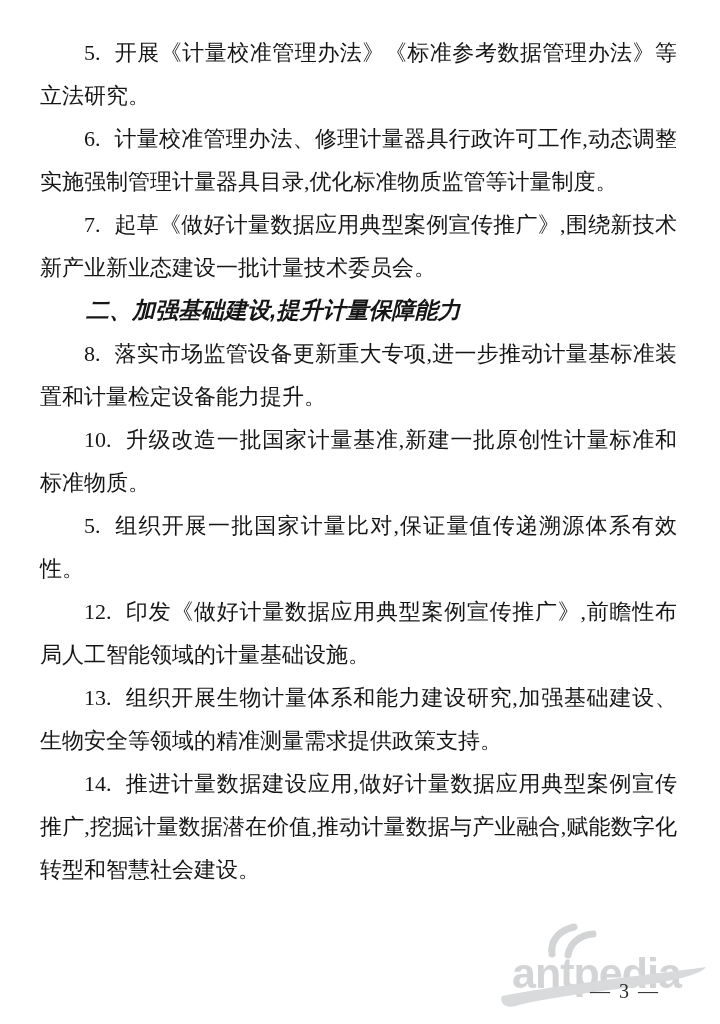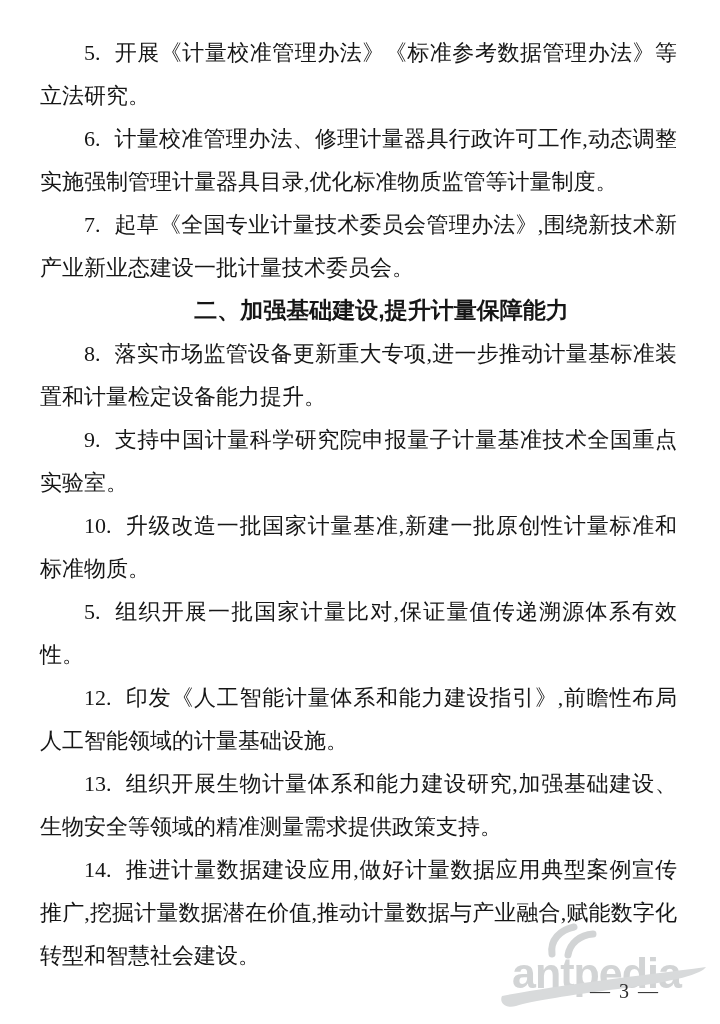"起草《全国专业计量技术委员会管理办法》,围绕新技术新产业新业态建设一批计量技术委" span { text: 全国专业计量技术委员会管理办法 -> 做好计量数据应用典型案例宣传推广 }
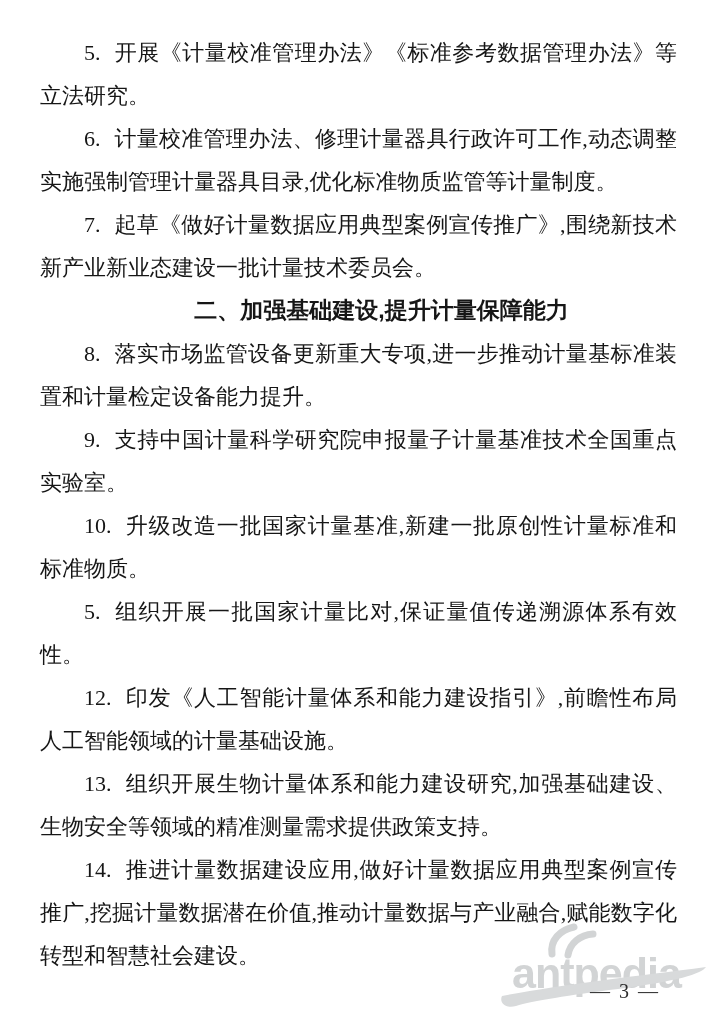"二、加强基础建设,提升计量保障能力" .para.heading { font-style: none -> italic; text-align: center -> left }
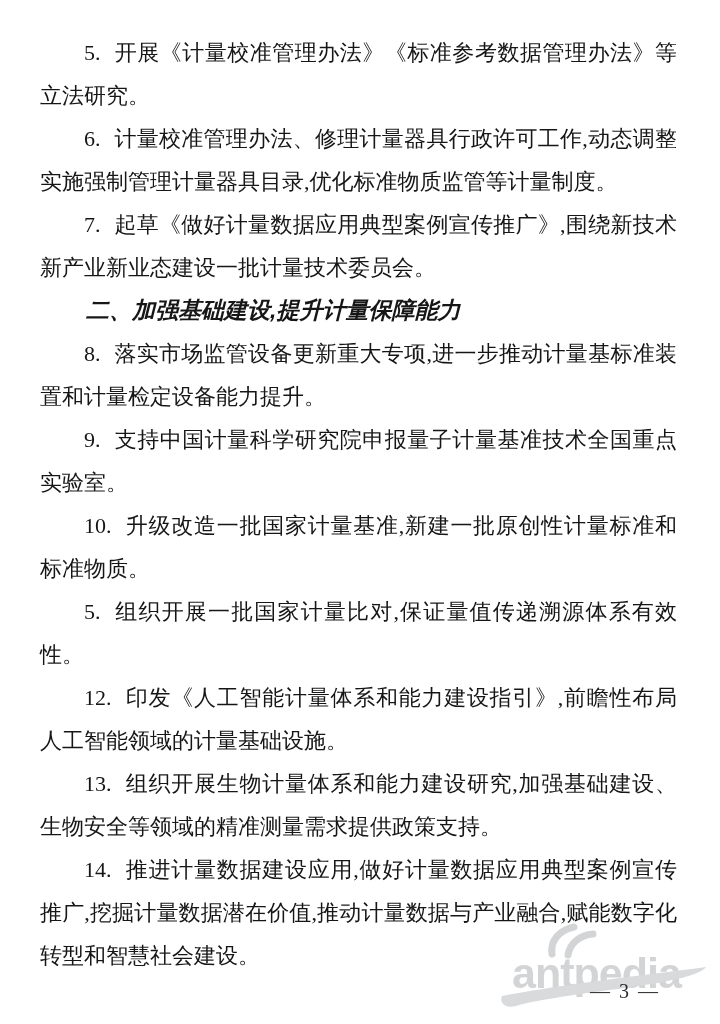"9. 支持中国计量科学研究院申报量子计量基准技术全国重点实验室。" p.para { html: <p><span>9.</span><span>支持中国计量科学研究院申报量子计量基准技术全国重点实验室。</span></p> -> none }
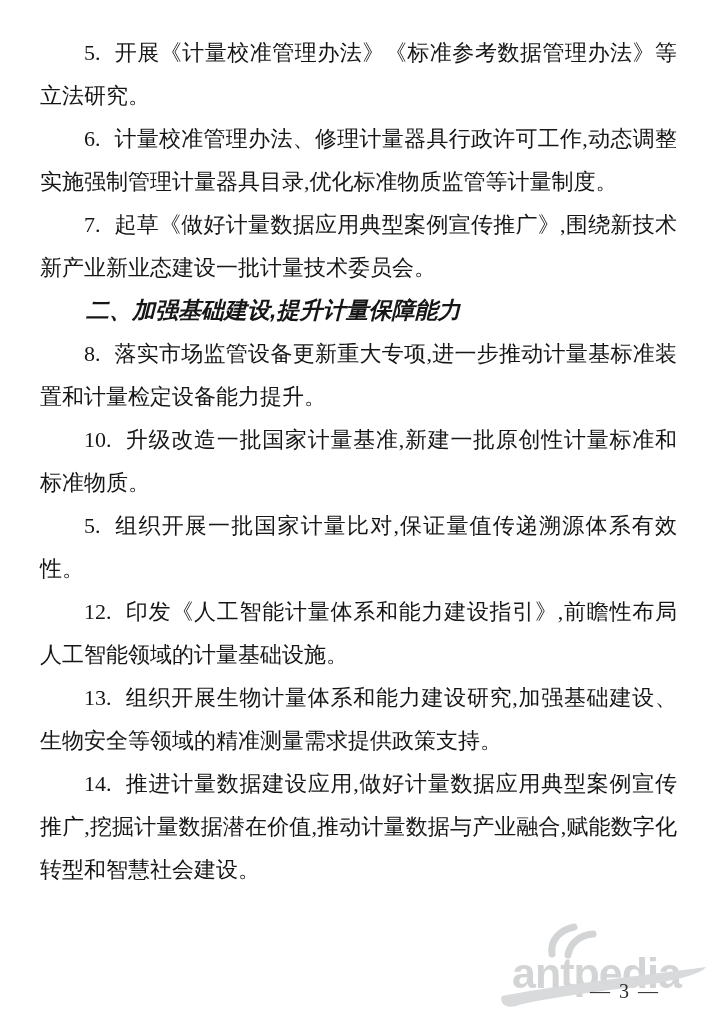"印发《人工智能计量体系和能力建设指引》,前瞻性布局人工智能领域的计量基础设施。" span { text: 人工智能计量体系和能力建设指引 -> 做好计量数据应用典型案例宣传推广 }
